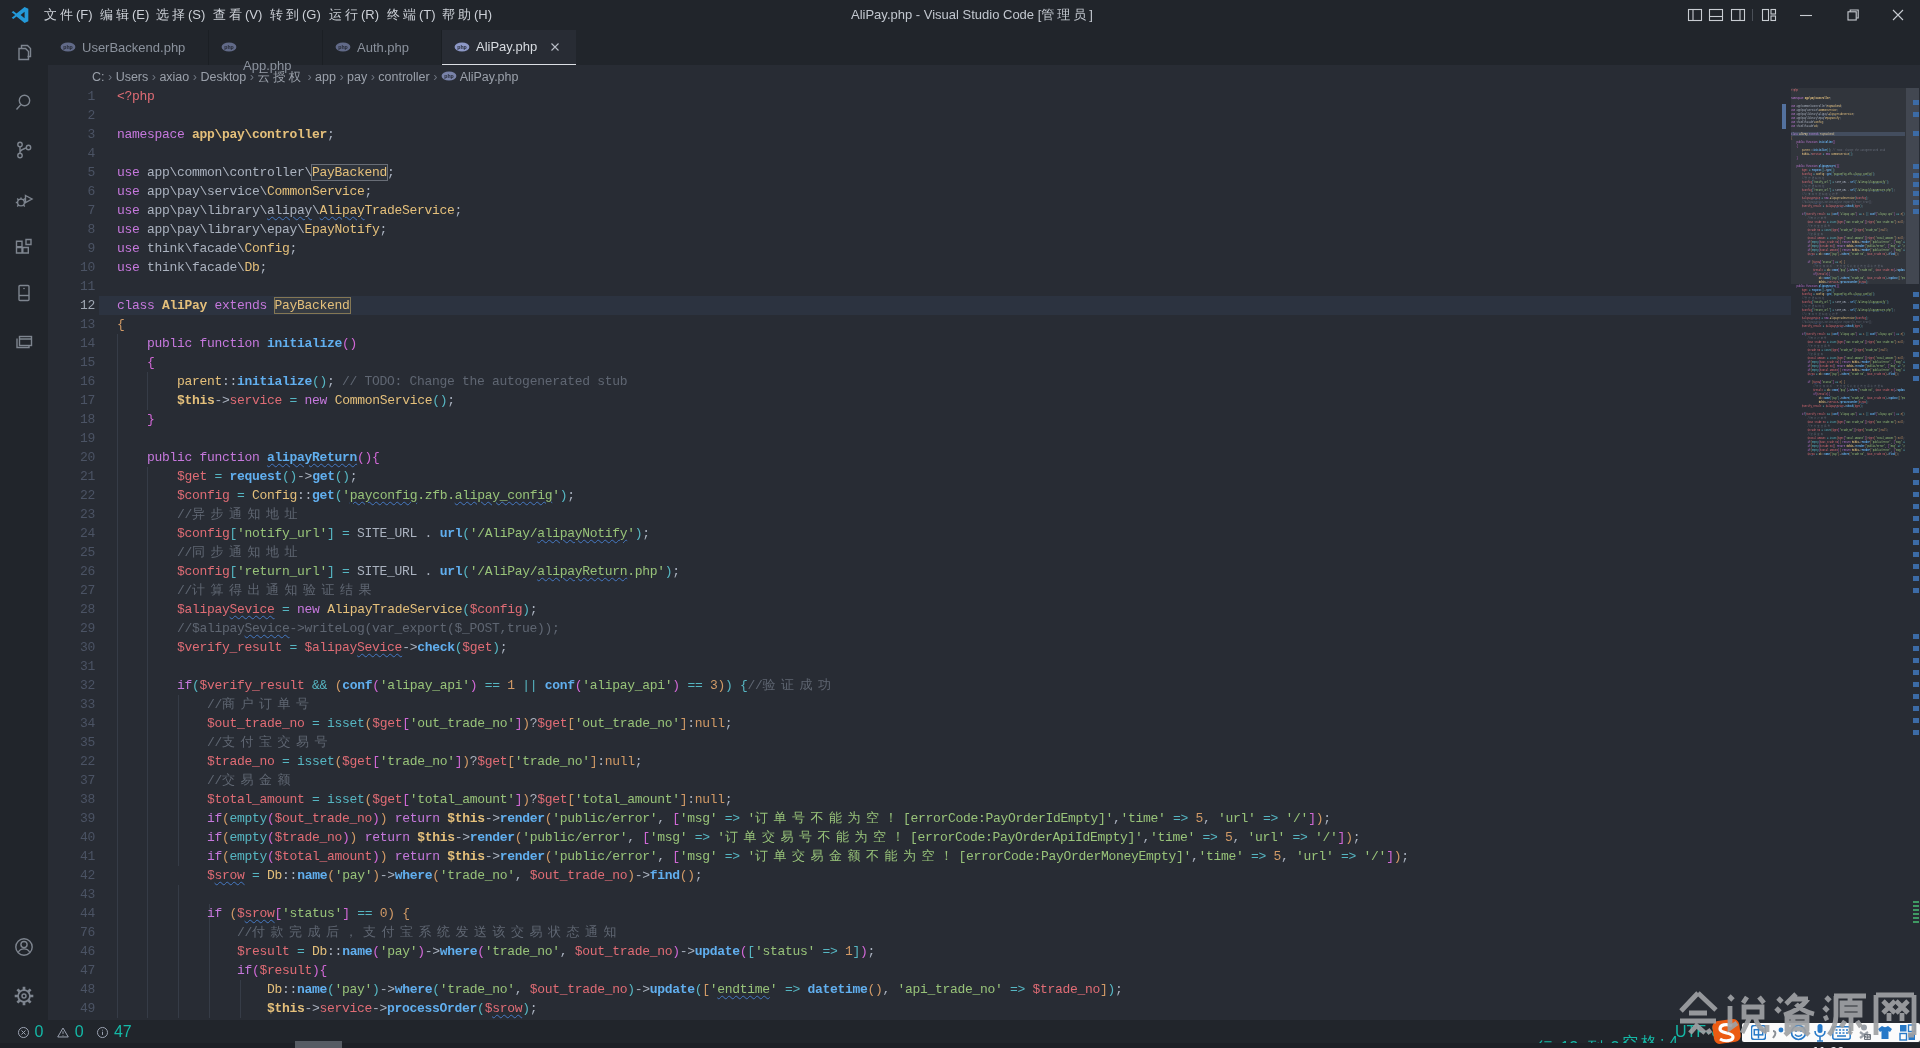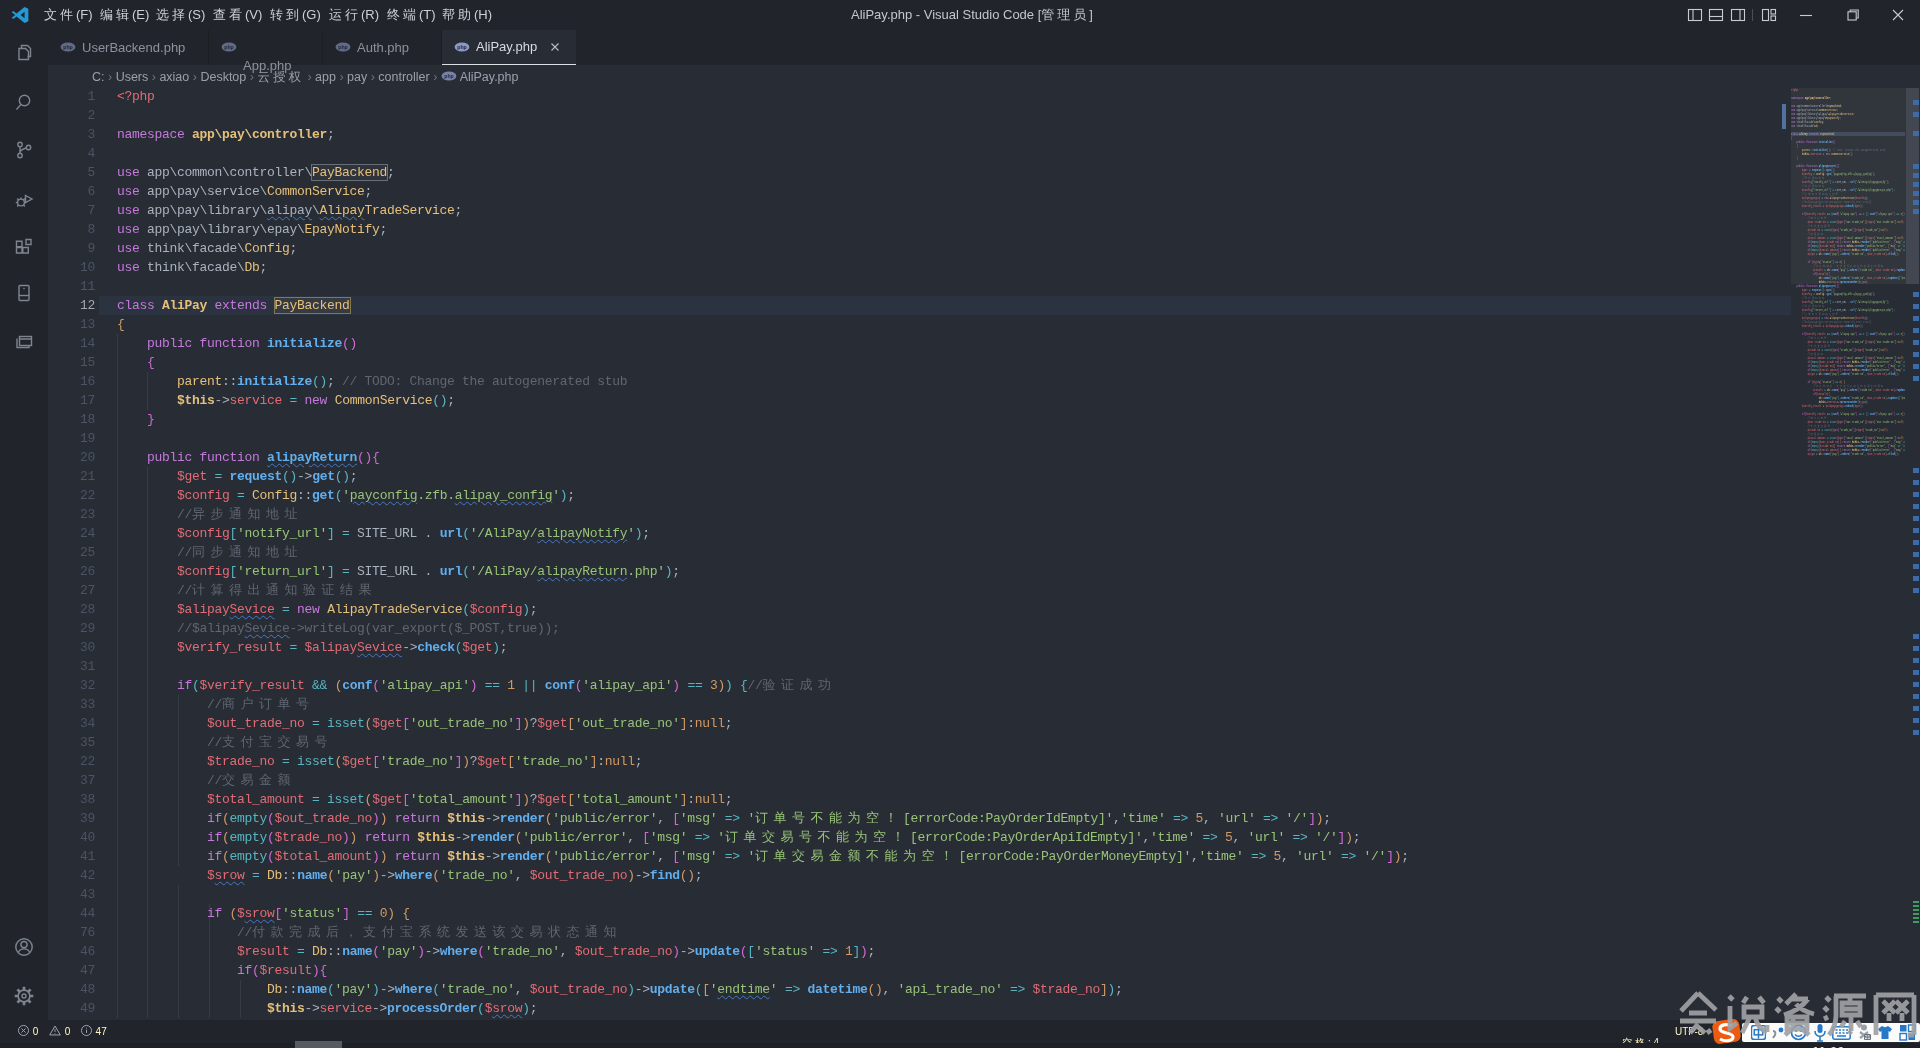"0 0 47" div.abs { color: #fef9c3 -> #14b8a6; font-size: 10px -> 16px }
